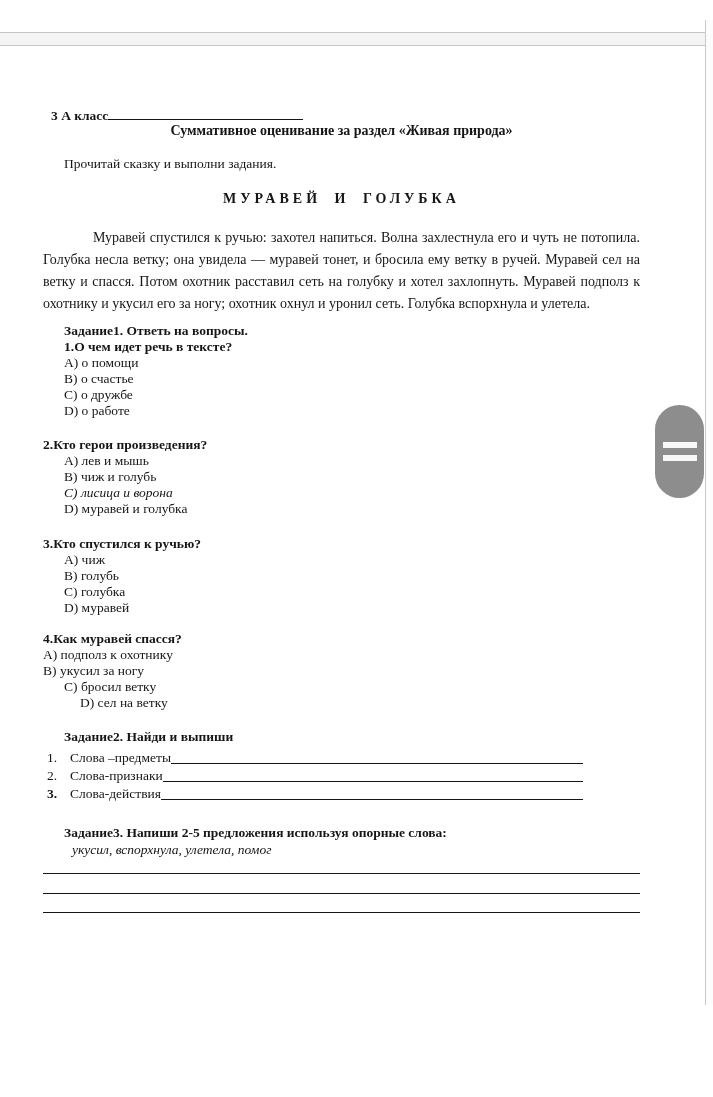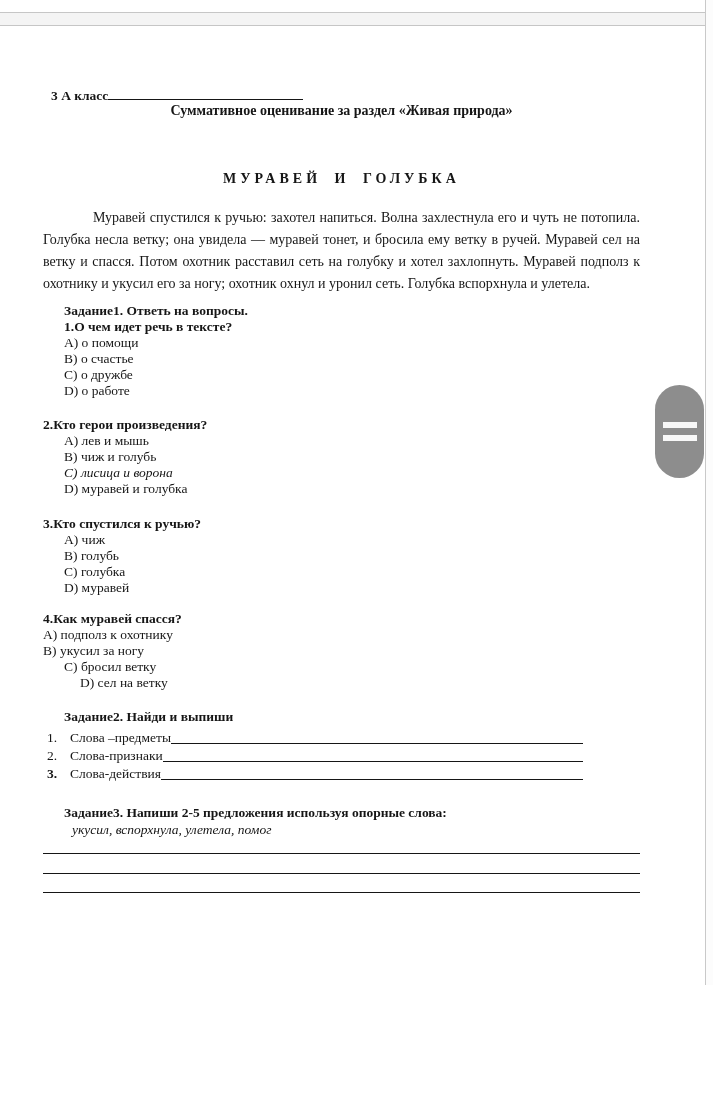"3 А класс" .viewport { margin-top: none -> 20px }
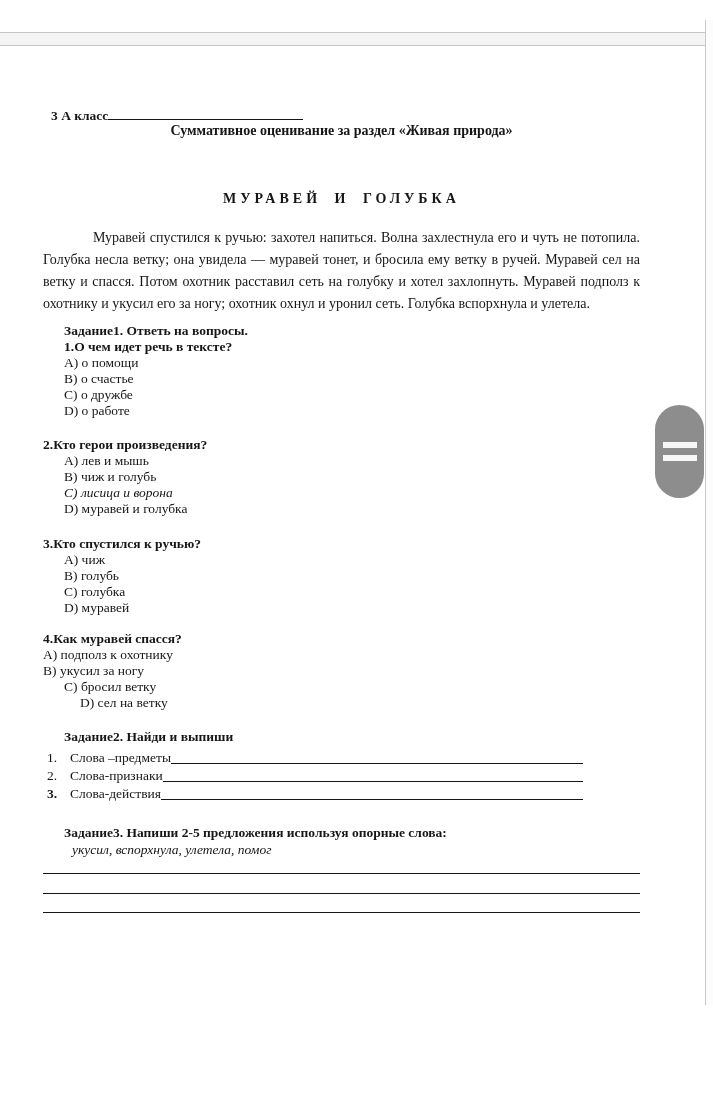"Прочитай сказку и выполни задания." div.abs { html: none -> <div>Прочитай сказку и выполни задания.</div> }
